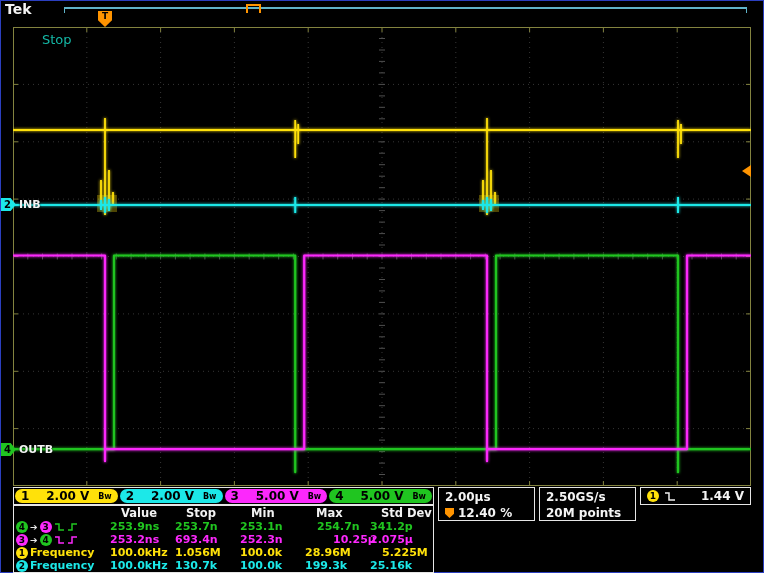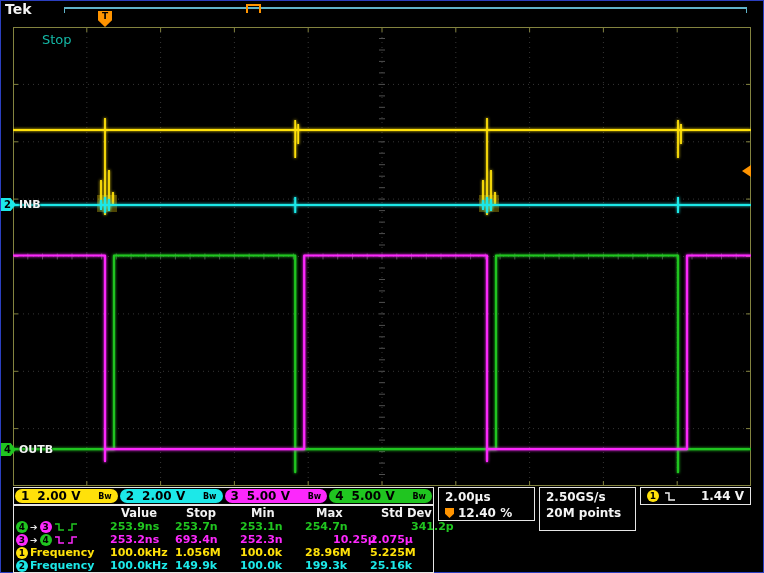"2.00 V" .pill .scale { text-align: left -> center }
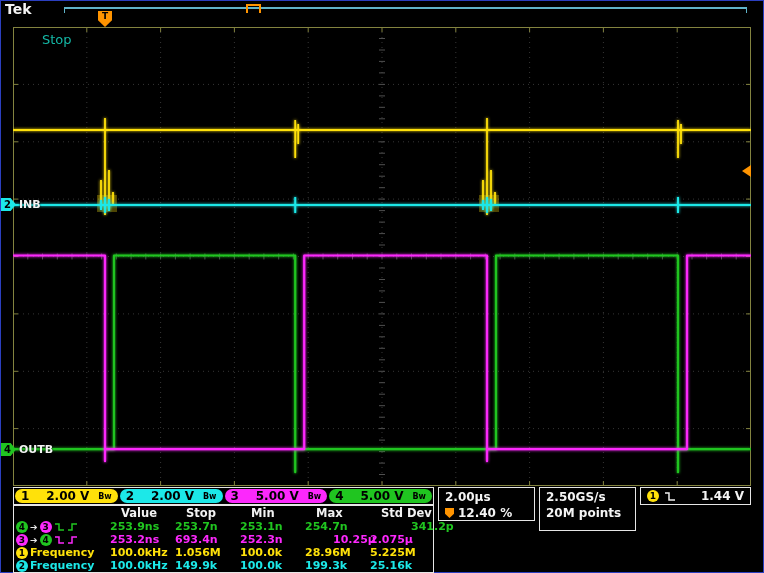"2.50GS/s" .acq-box { height: 44px -> 34px }
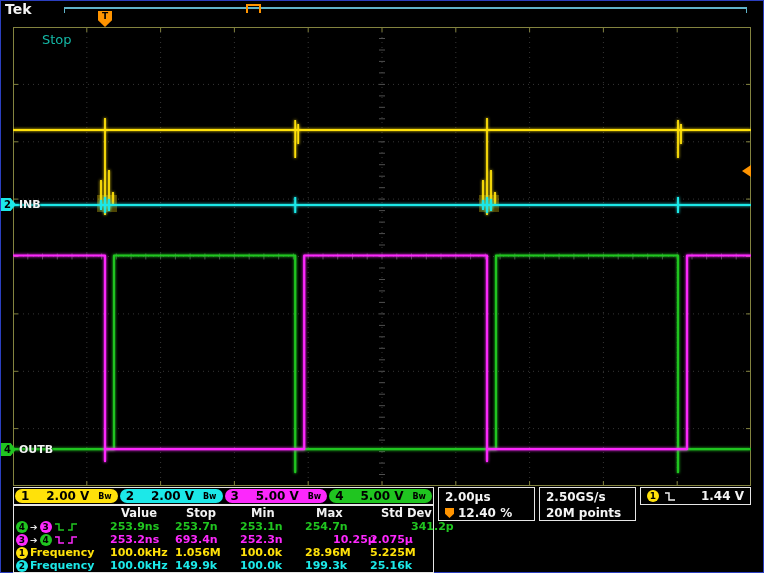"254.7n" div.mval { margin-left: none -> 12px }
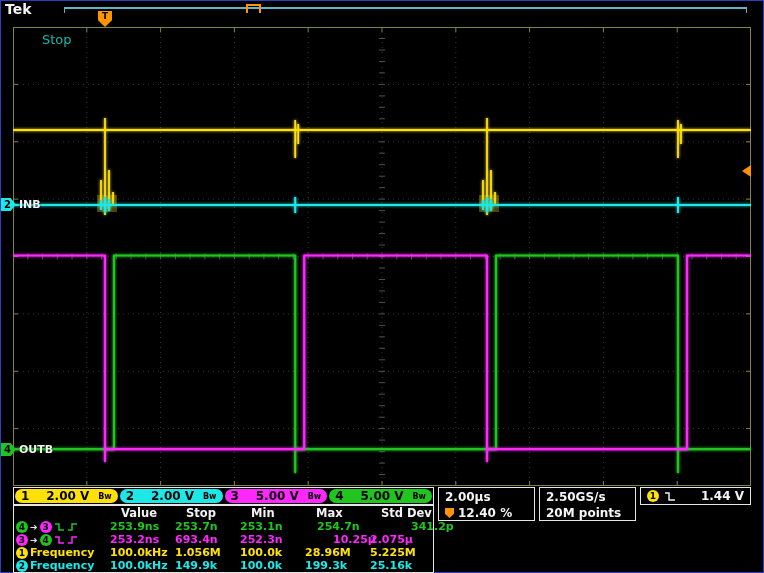"341.2p" div.mval { margin-left: 41px -> none }
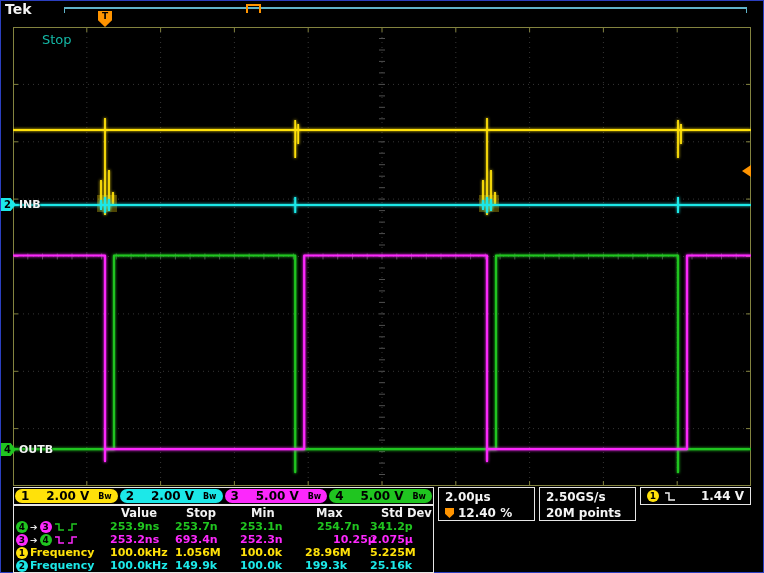"5.225M" div.mval { margin-left: none -> 12px }
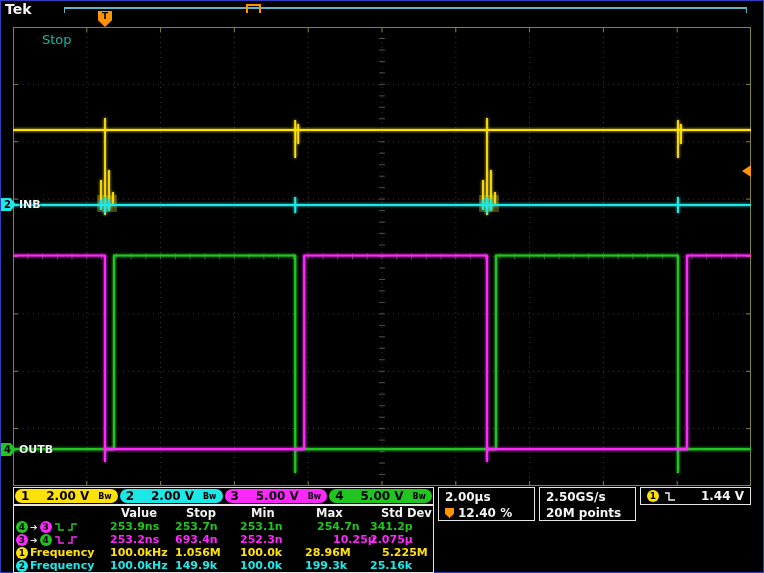"149.9k" div.mval { text: 149.9k -> 130.7k }
